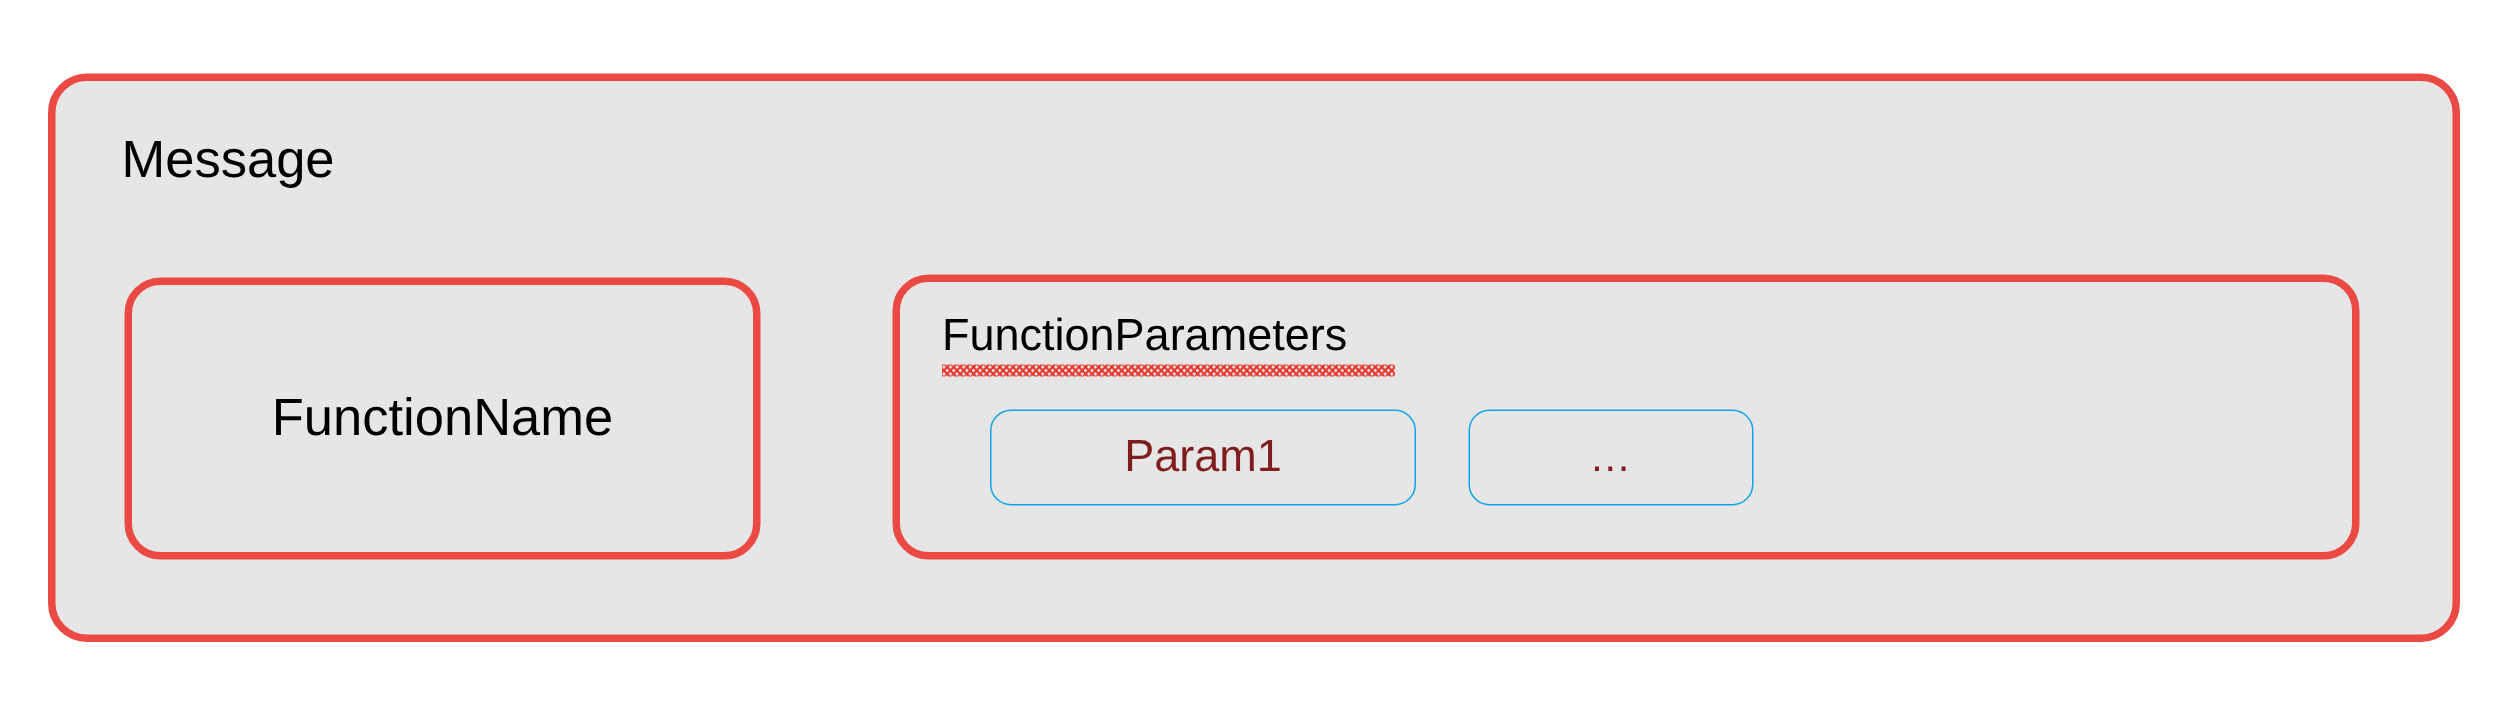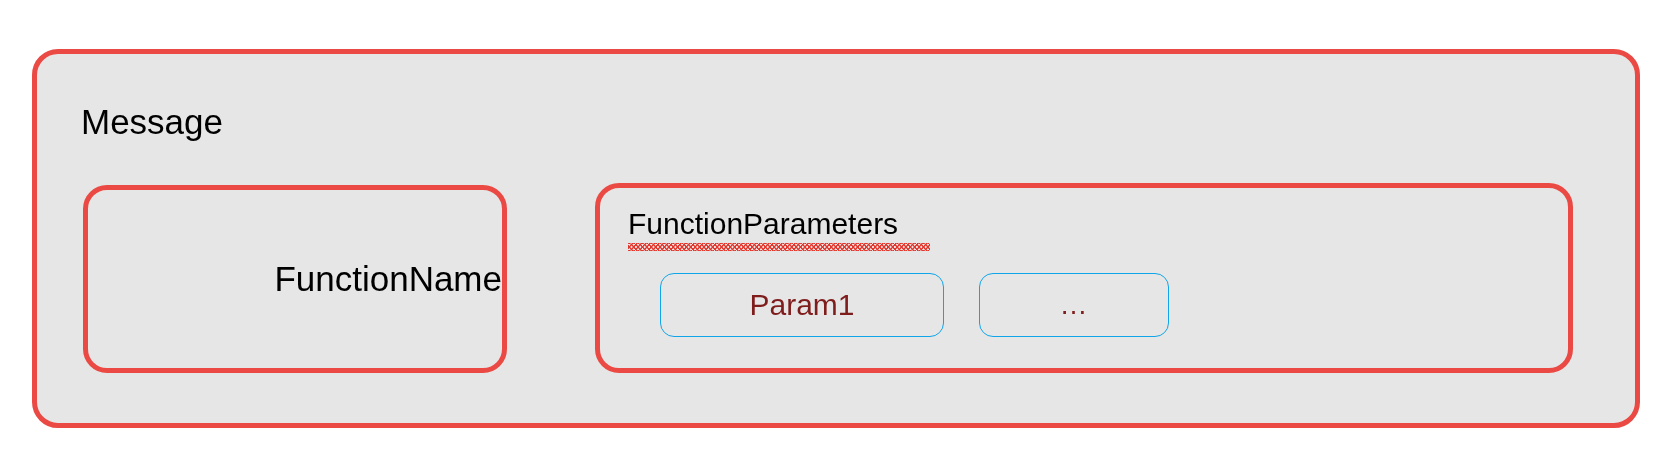"Message" .message-label { top: 48px -> 33px }
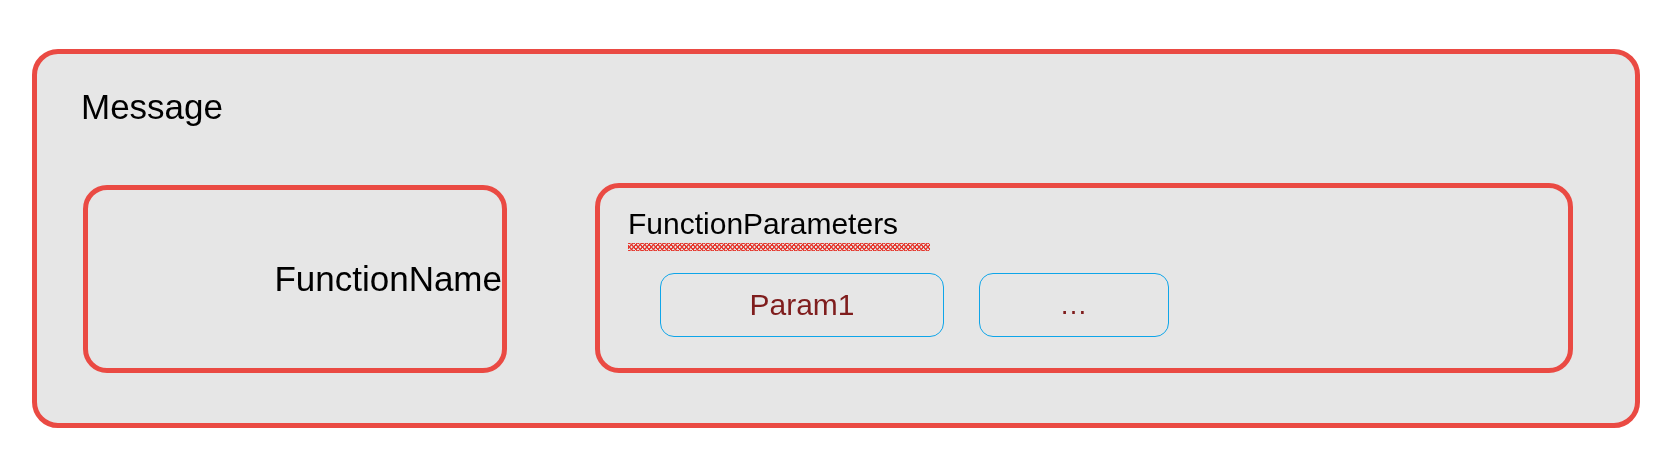"FunctionName" .function-name-box { justify-content: flex-end -> center }
